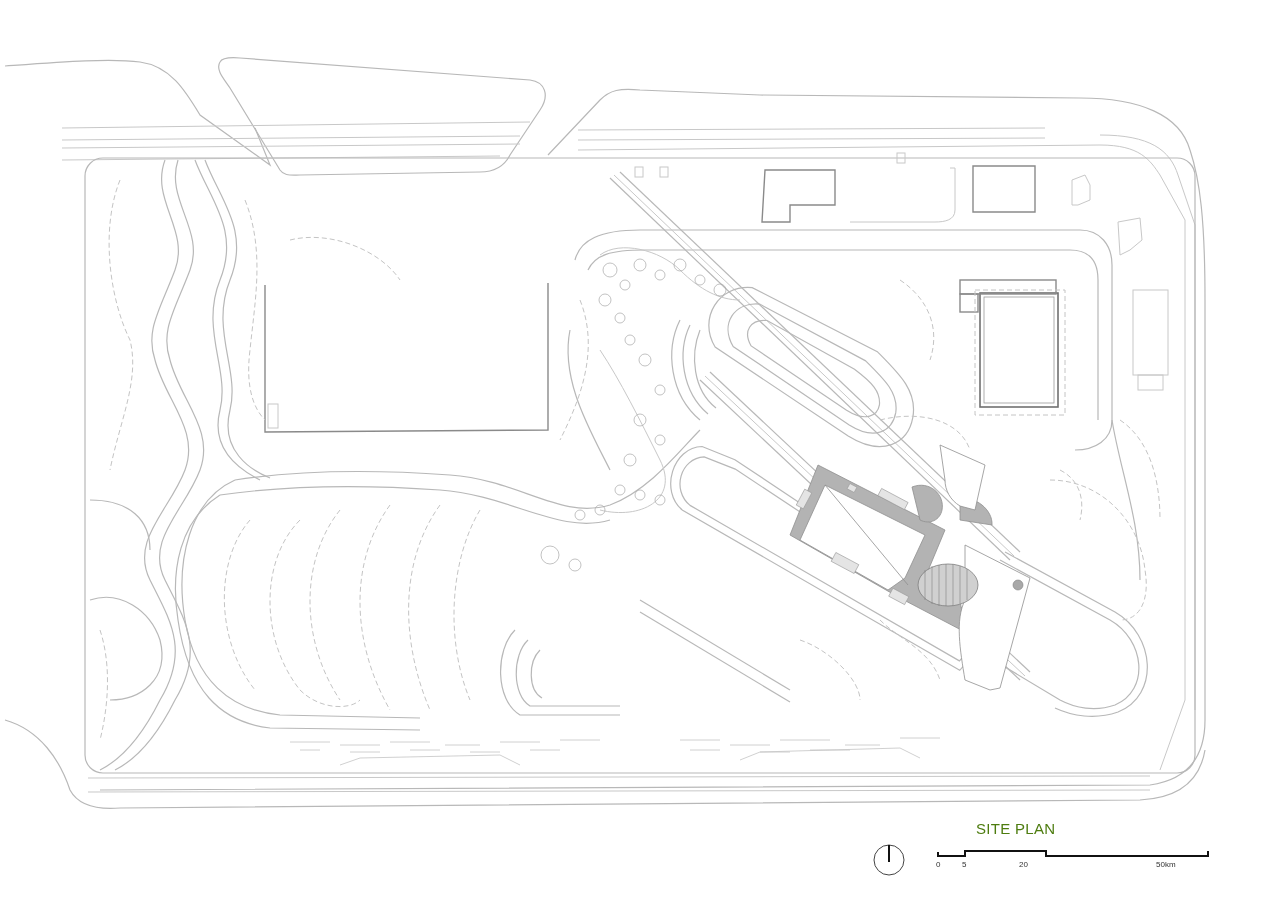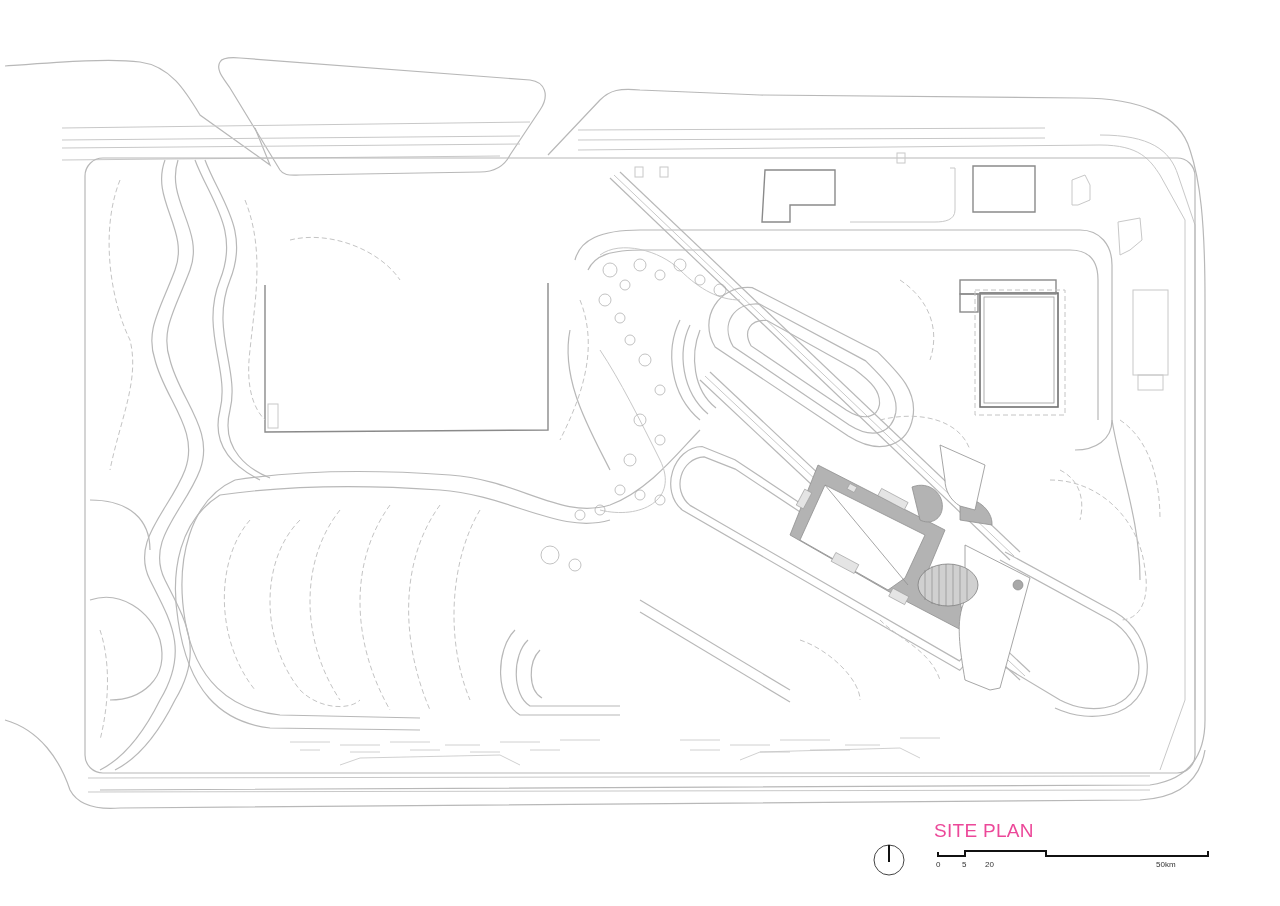"SITE PLAN" .title { color: #ec4899 -> #4d7c0f; font-size: 19px -> 15px; left: 934px -> 976px }
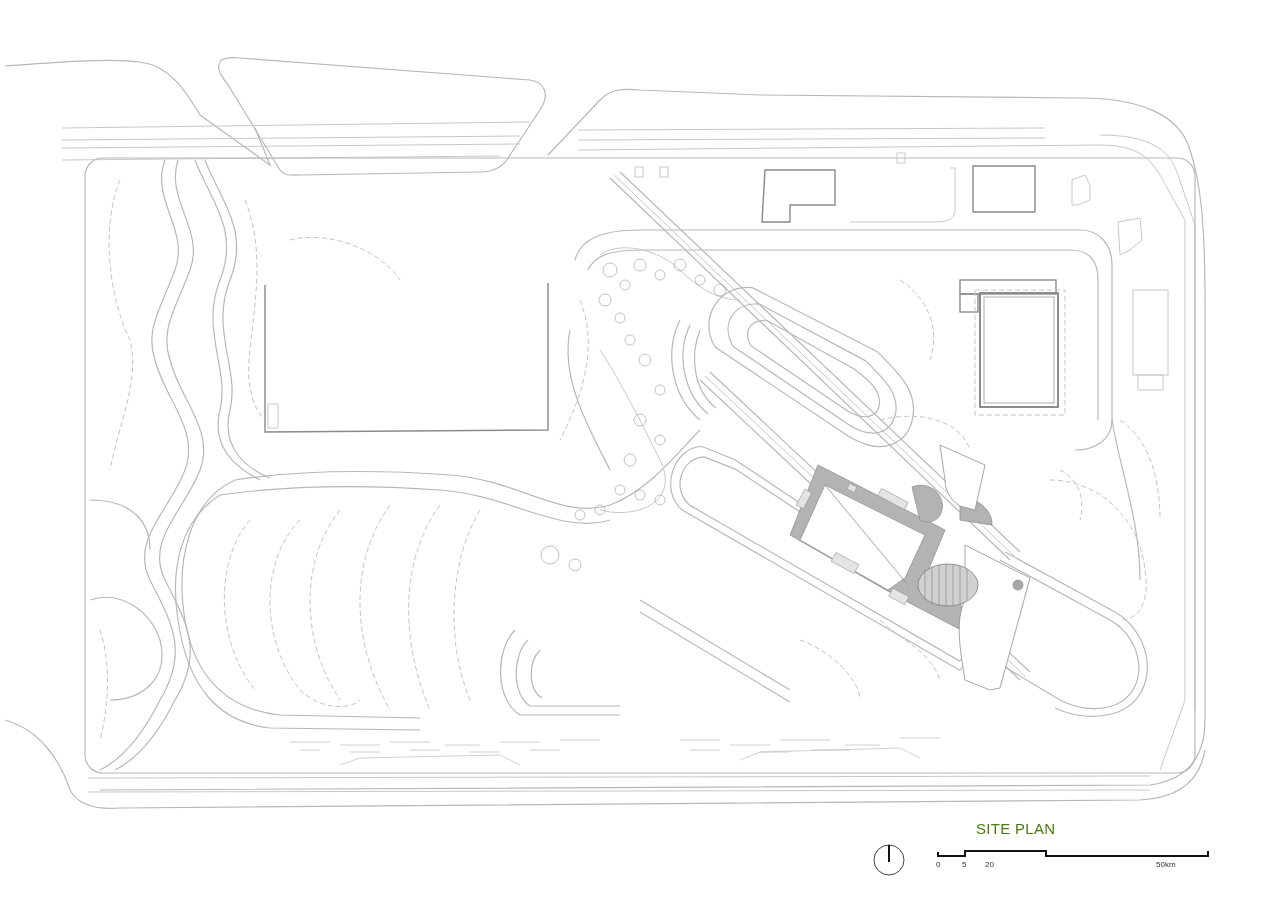"20" div.tick { left: 985px -> 1019px }
